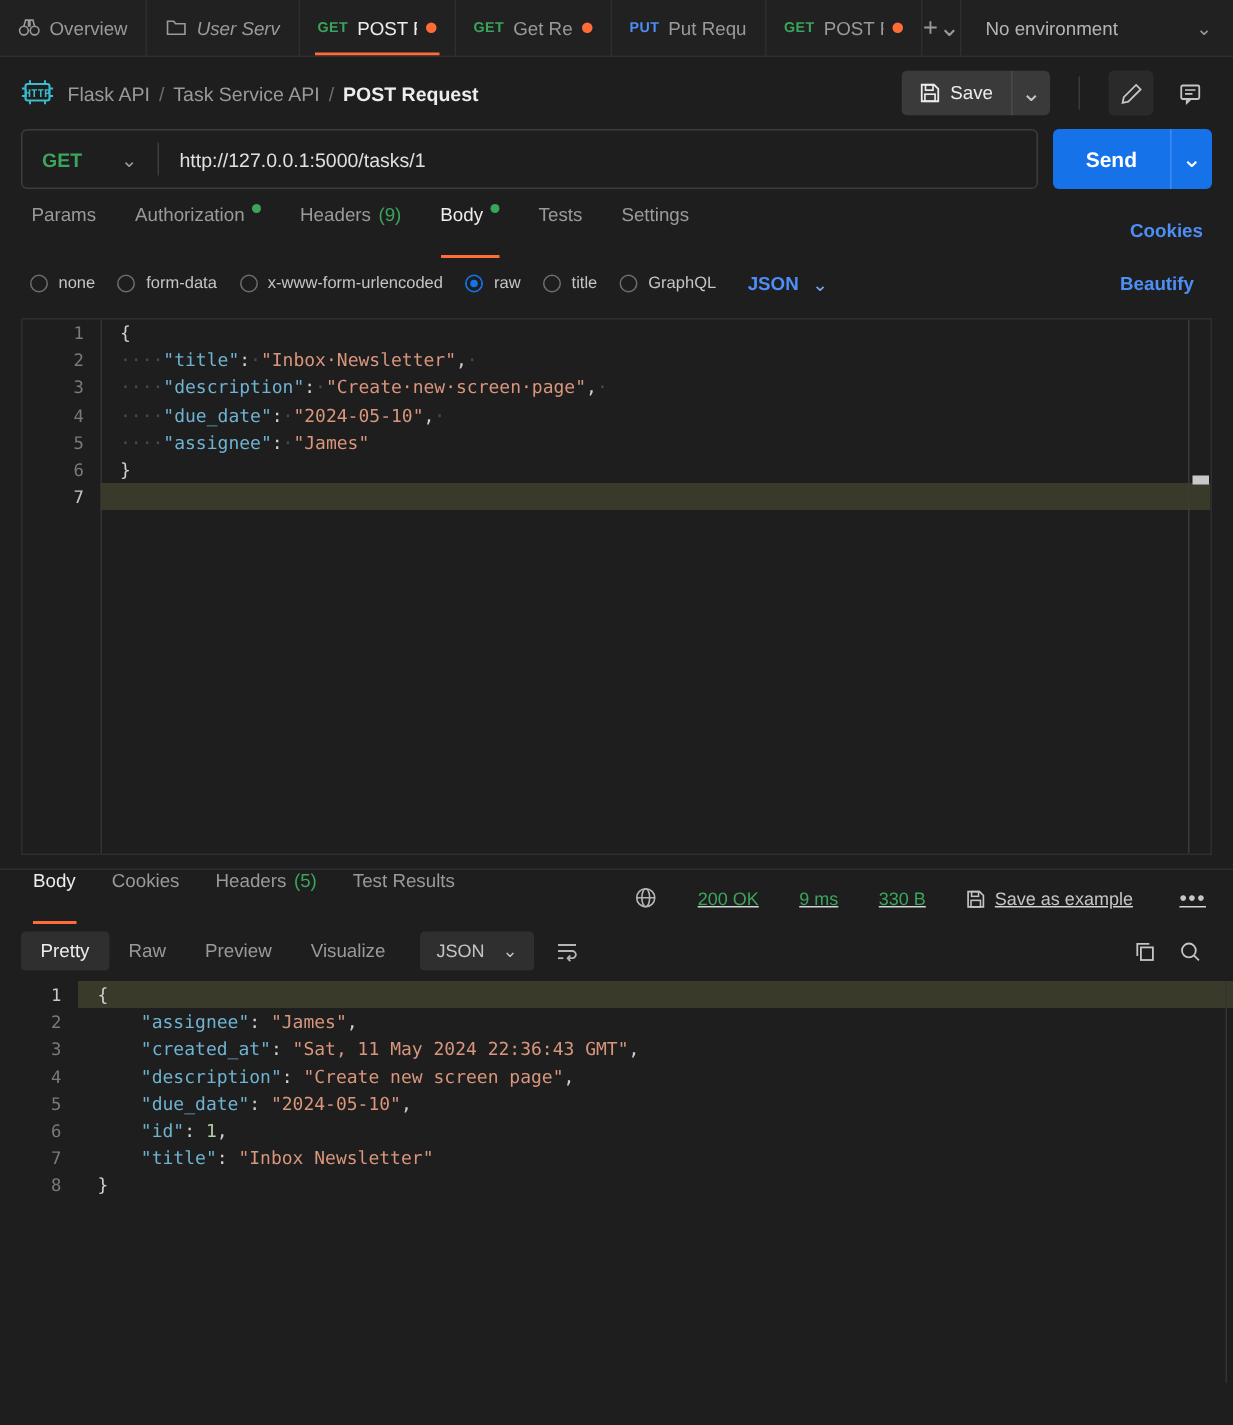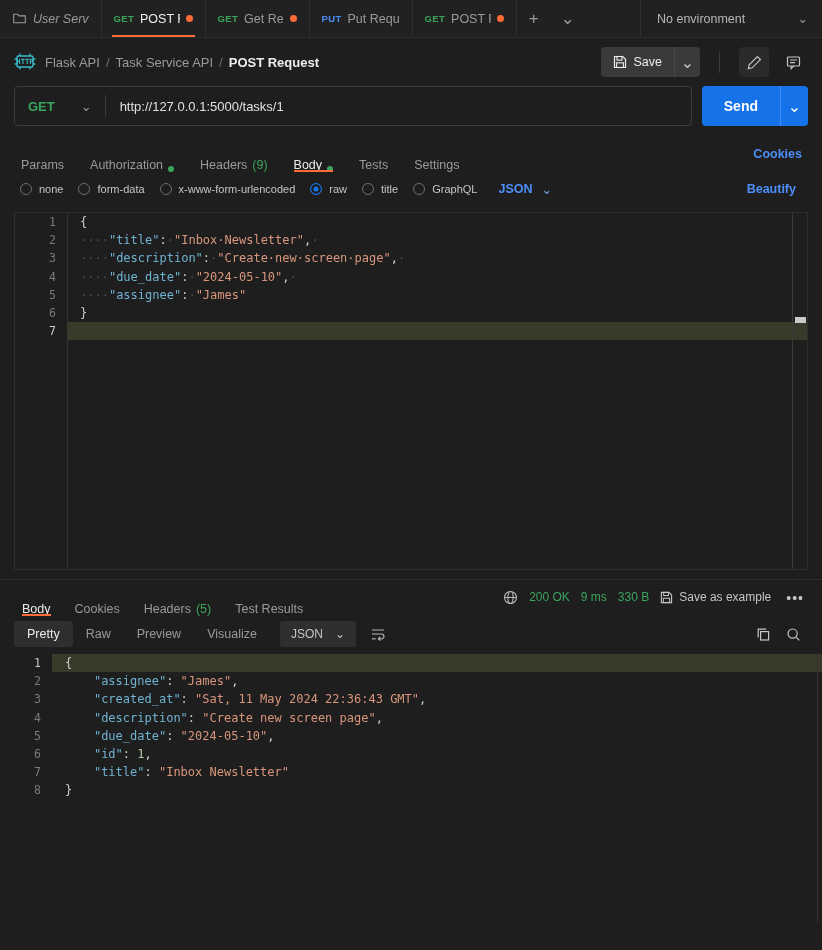"Overview" div.tab { html: none -> <div> <span> <svg> <circle></circle> <circle></circle> <path></path> </svg> </span> <span>Overview</span> </div> }
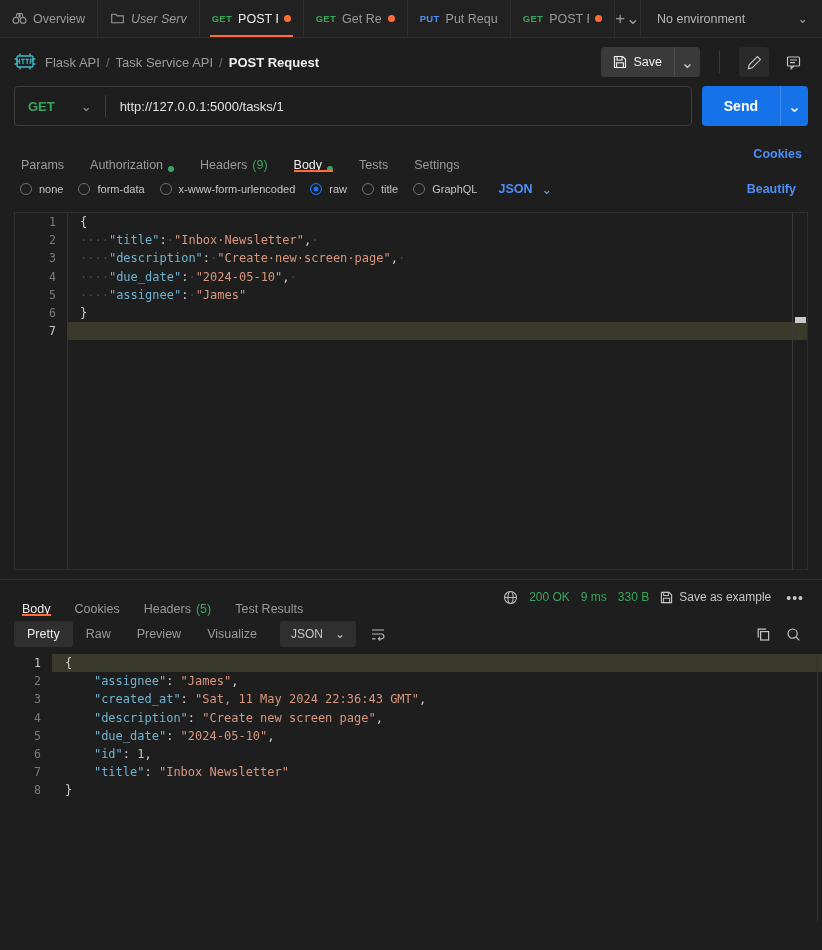"Params" .rtab { align-items: flex-end -> flex-start }
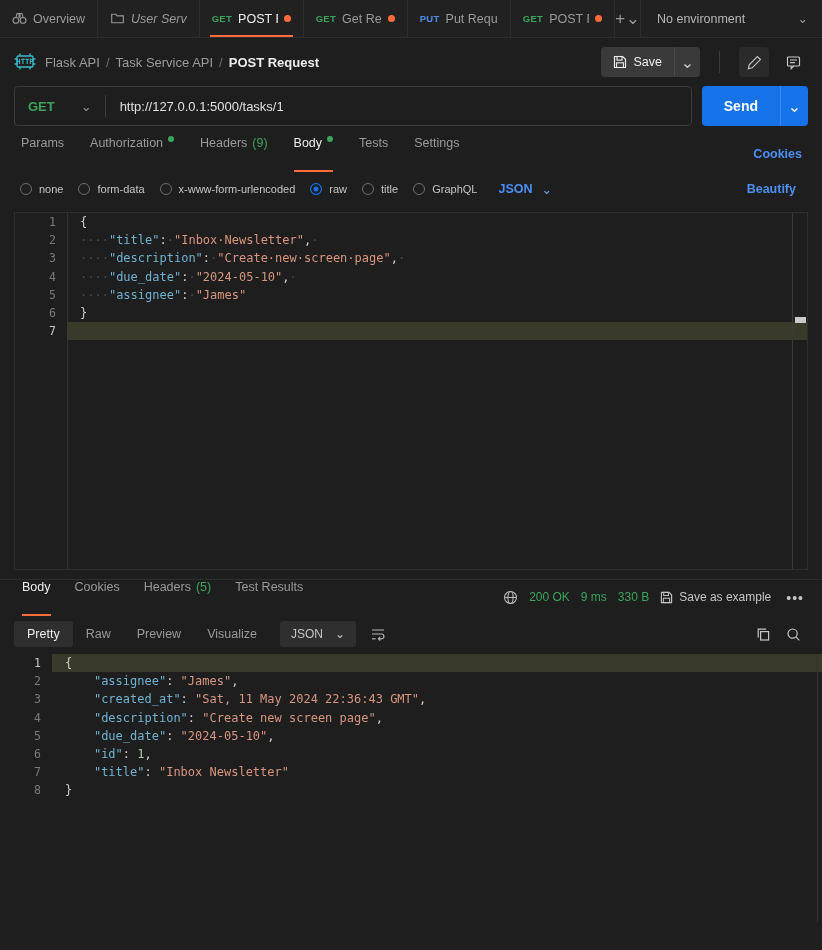"200 OK" .resp-meta { align-items: flex-start -> flex-end; gap: 11px -> 27px; text-decoration: none -> underline }
